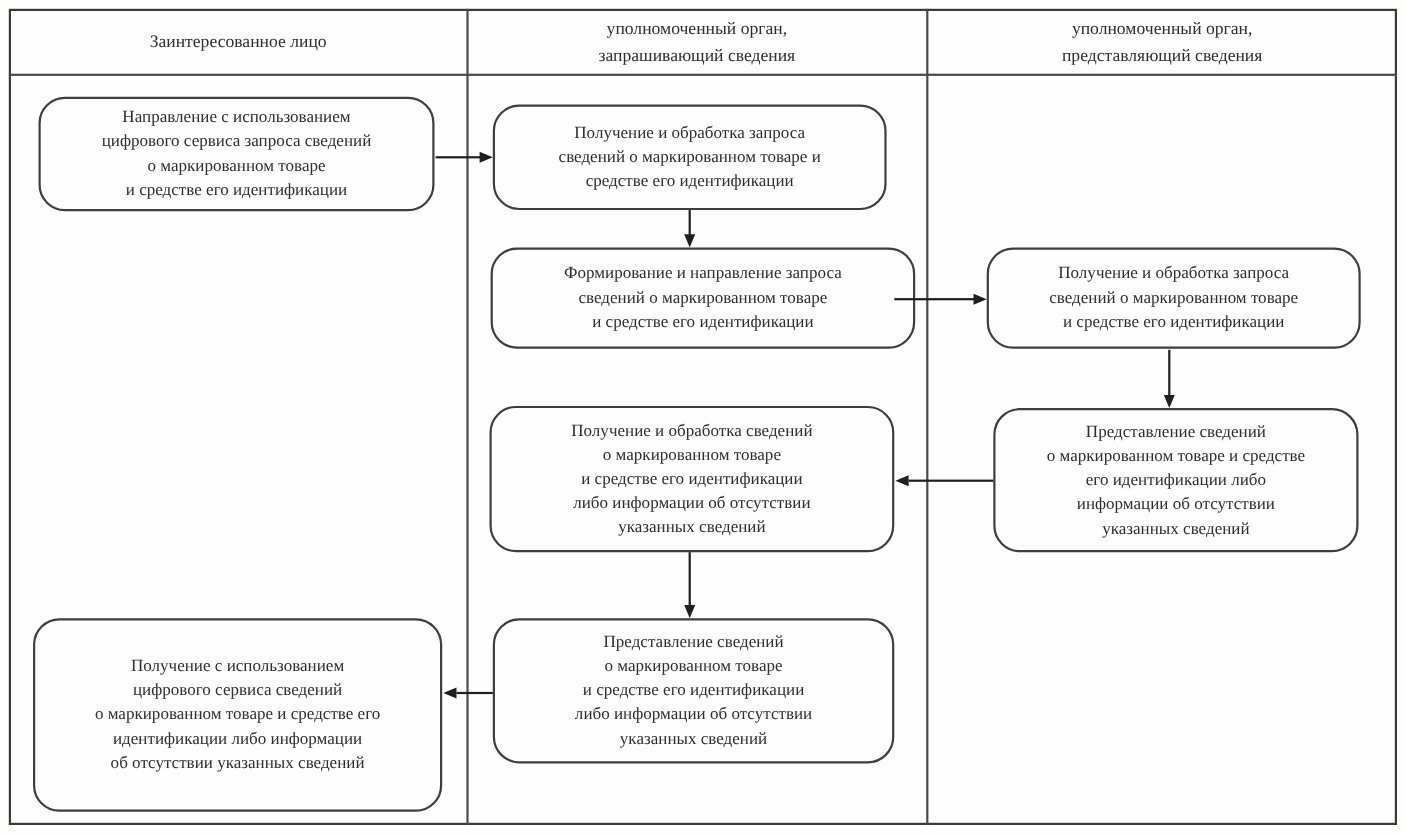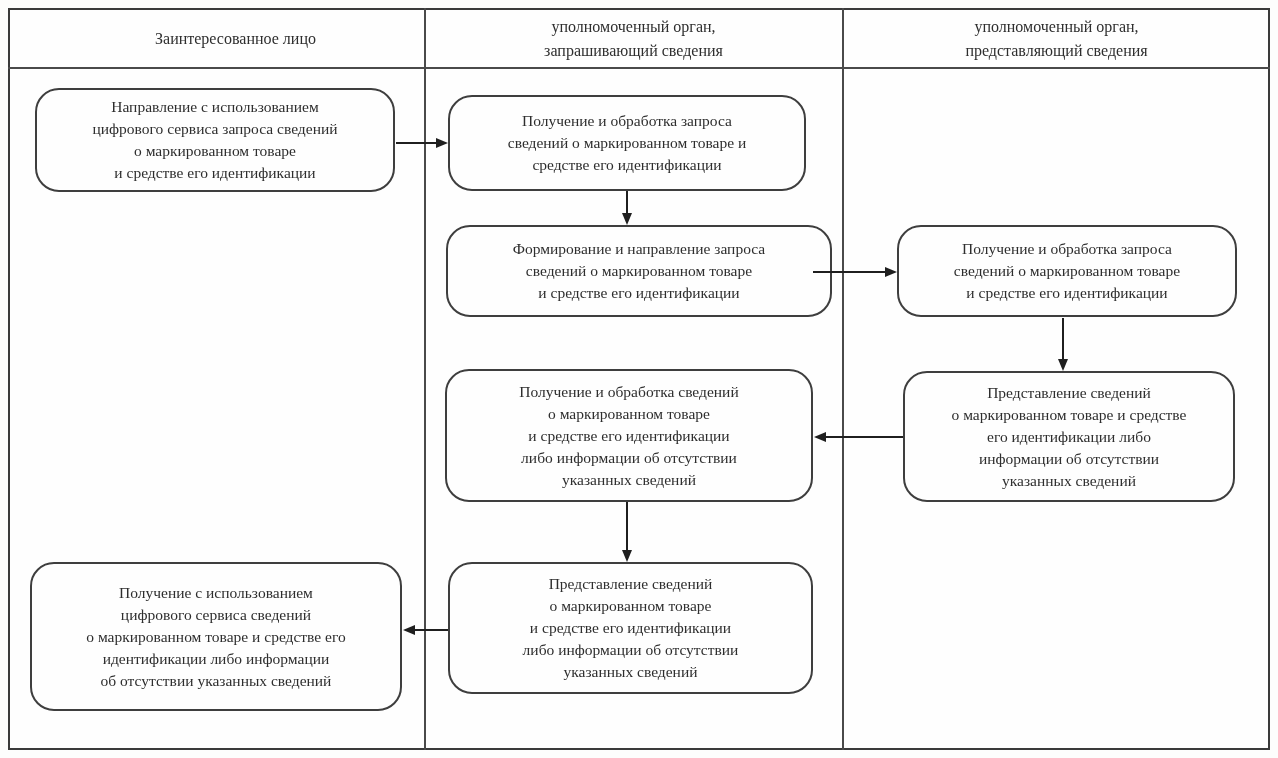"Заинтересованное лицо" div.header-cell { padding-left: 19px -> none }
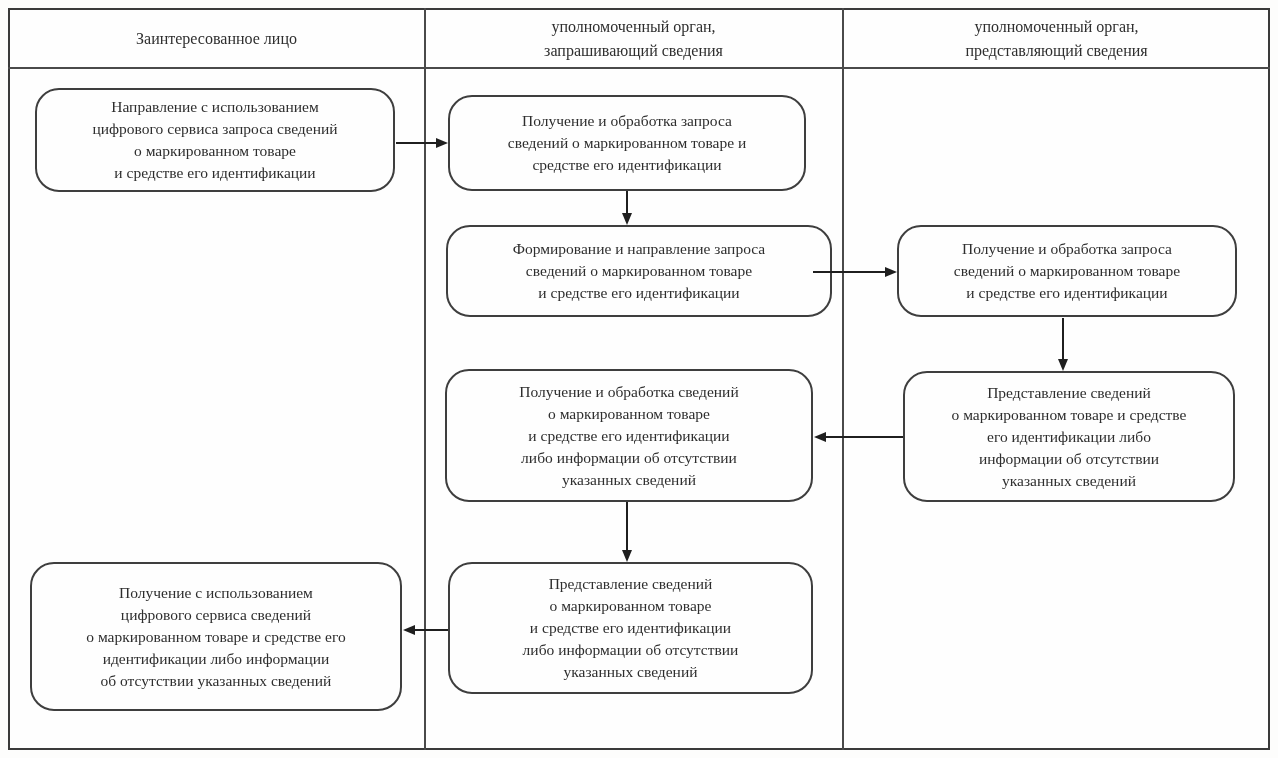"Получение с использованием" div.node { height: 149px -> 176px }
